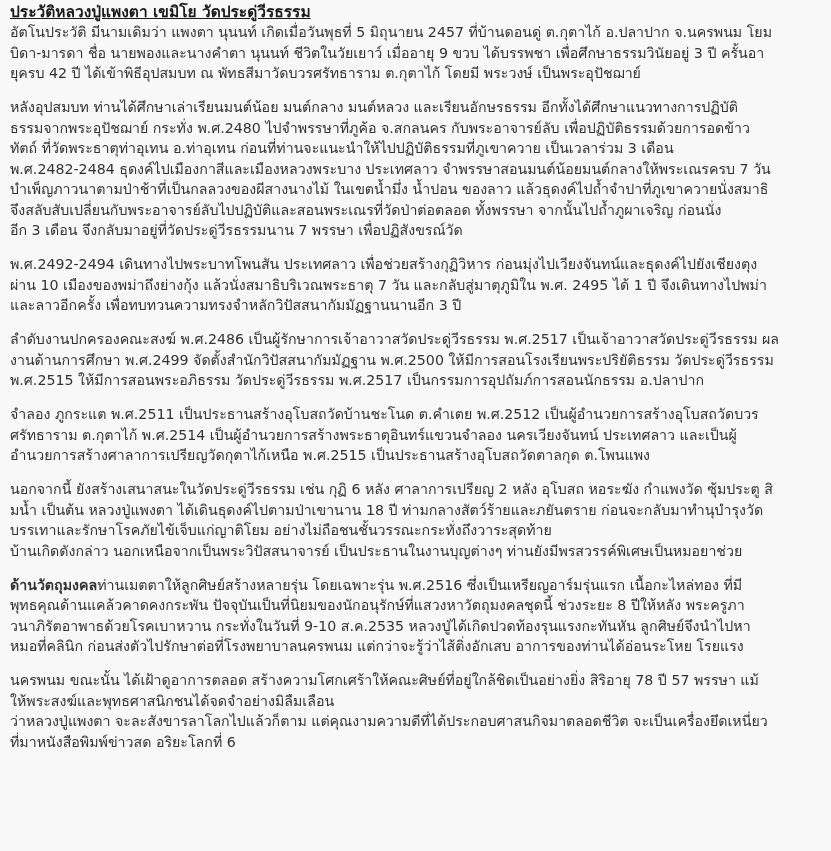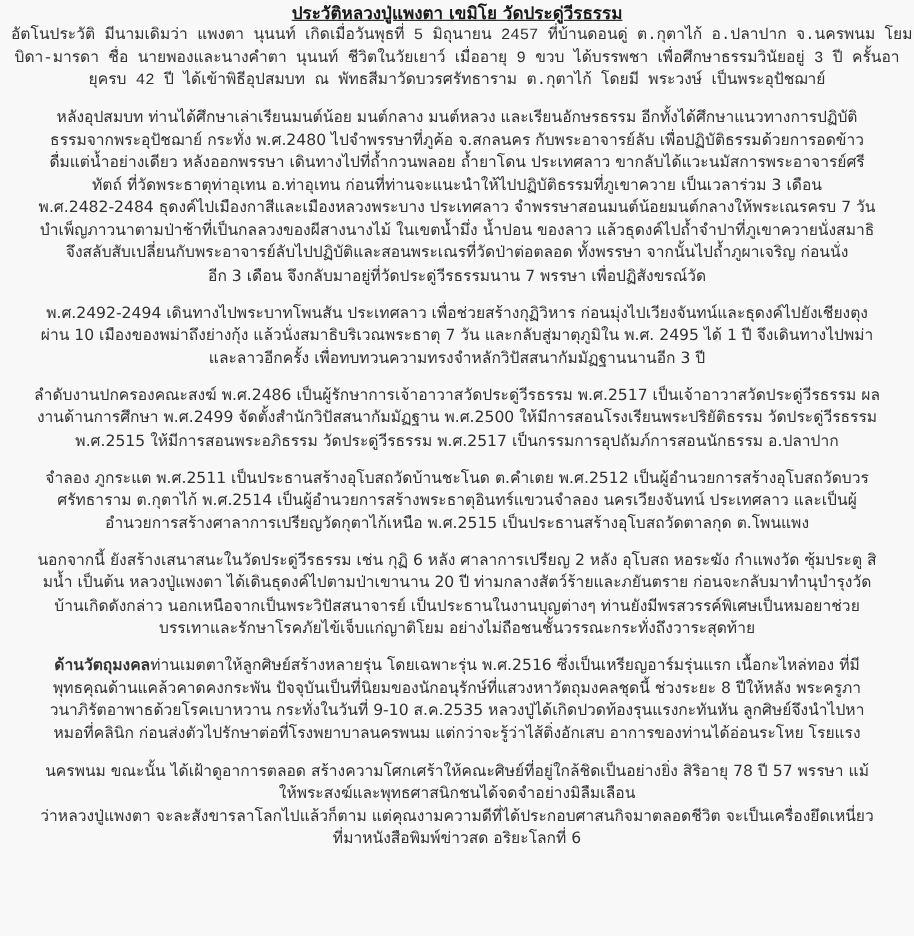"ประวัติหลวงปู่แพงตา เขมิโย" .page { text-align: center -> none }
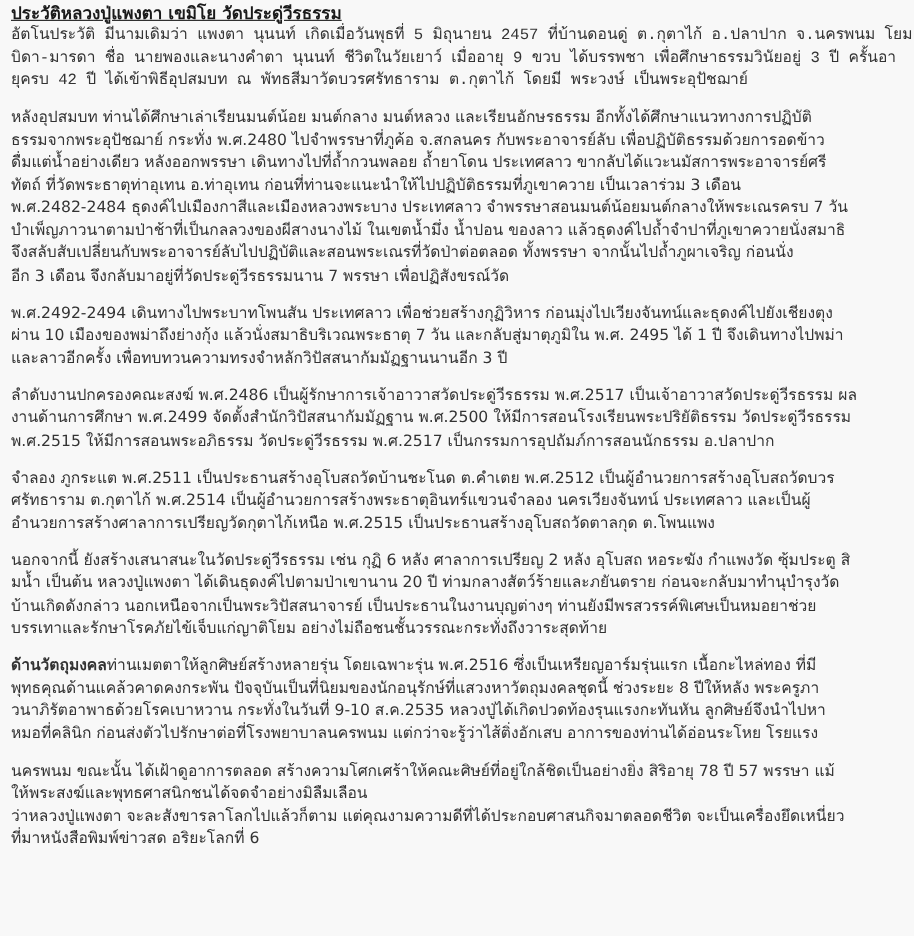"อัตโนประวัติ มีนามเดิมว่า แพงตา นุนนท์" .para.first { font-family: Liberation Mono, monospace -> none }
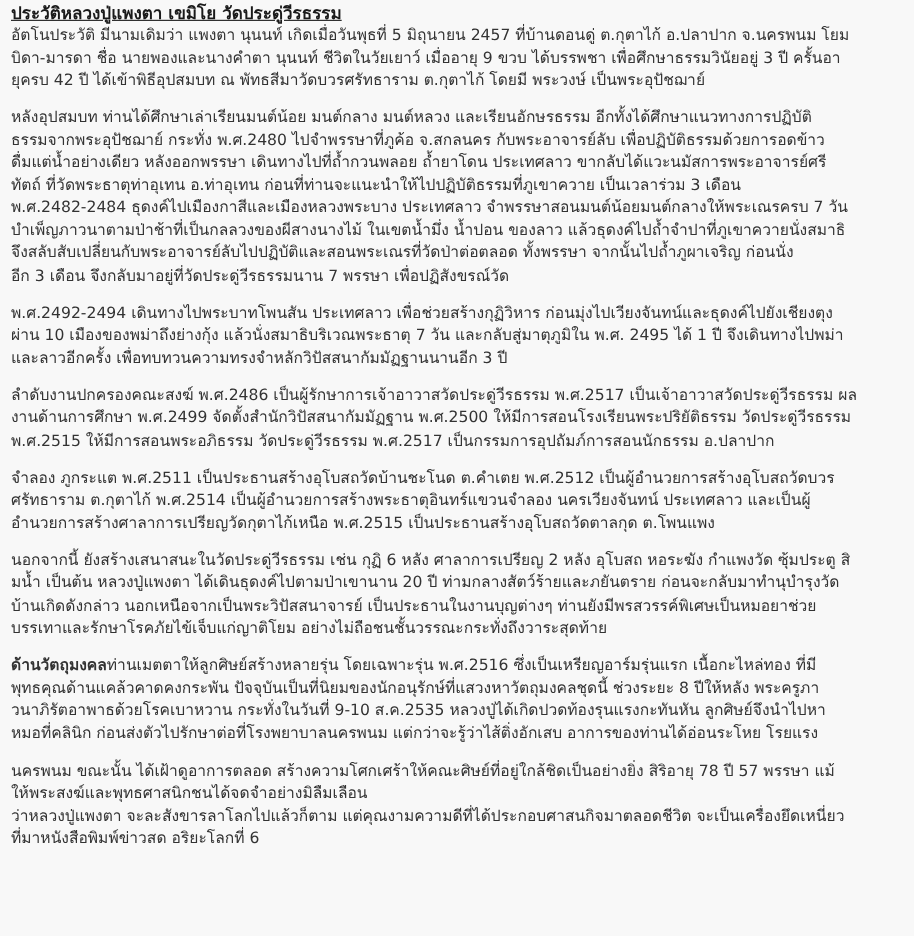"ดื่มแต่น้ำอย่างเดียว หลังออกพรรษา" span.line { html: <span>ดื่มแต่น้ำอย่างเดียว หลังออกพรรษา เดินทางไปที่ถ้ำกวนพลอย ถ้ำยาโดน ประเทศลาว ขากลับได้แวะนมัสการพระอาจารย์ศรี</span> -> none }
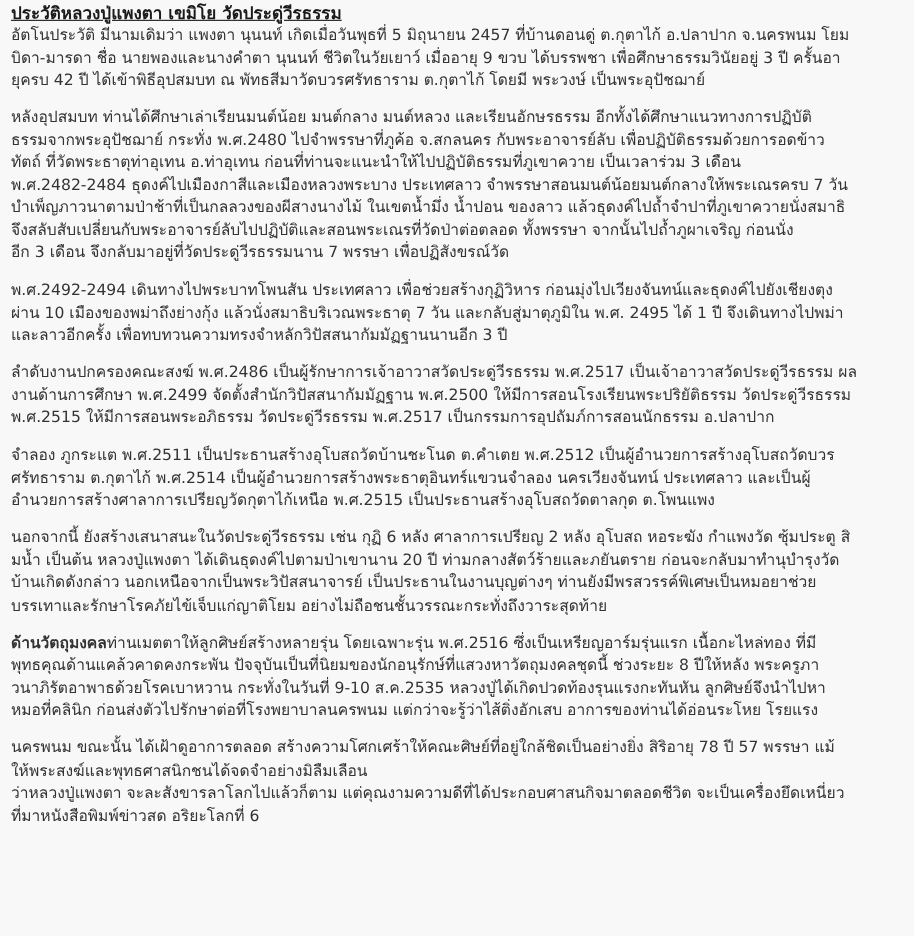"มน้ำ เป็นต้น หลวงปู่แพงตา" span.line { text: 20 -> 18 }
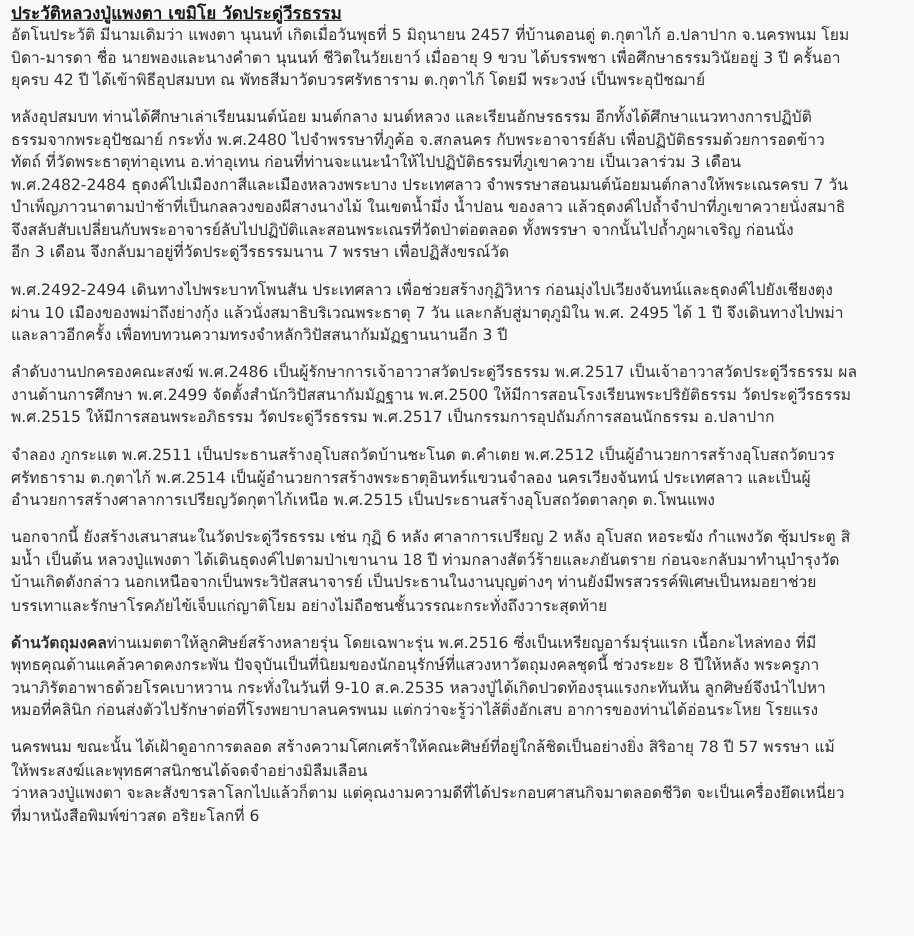"บ้านเกิดดังกล่าว" span.line { order: before "บรรเทาและรักษาโรคภัยไข้เจ็บแก่ญาติโยม" -> after "บรรเทาและรักษาโรคภัยไข้เจ็บแก่ญาติโยม" }
